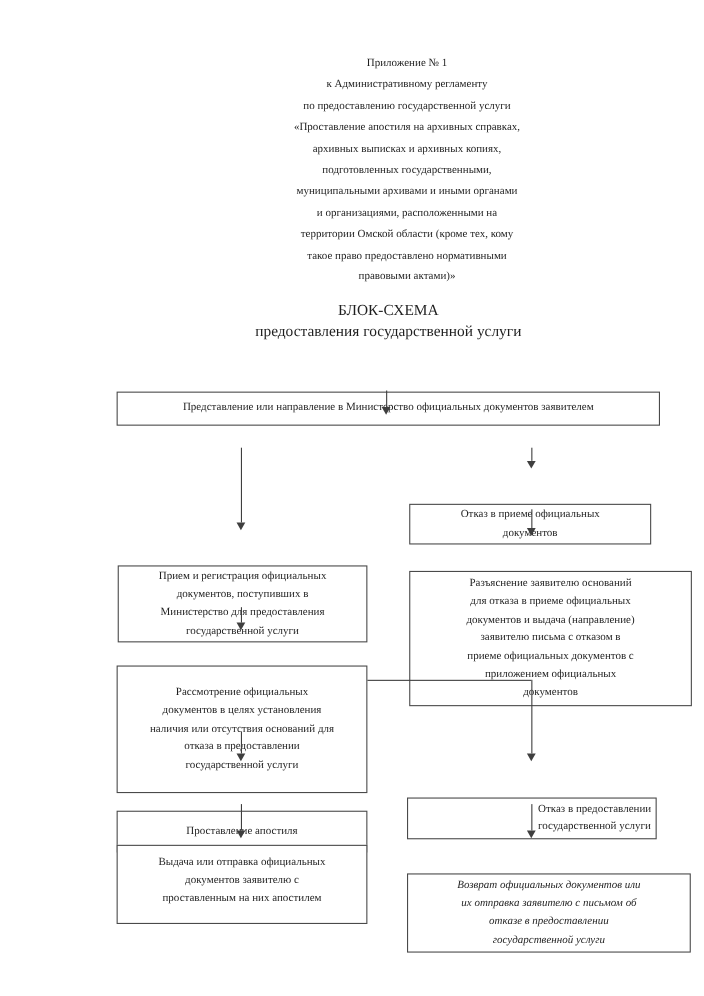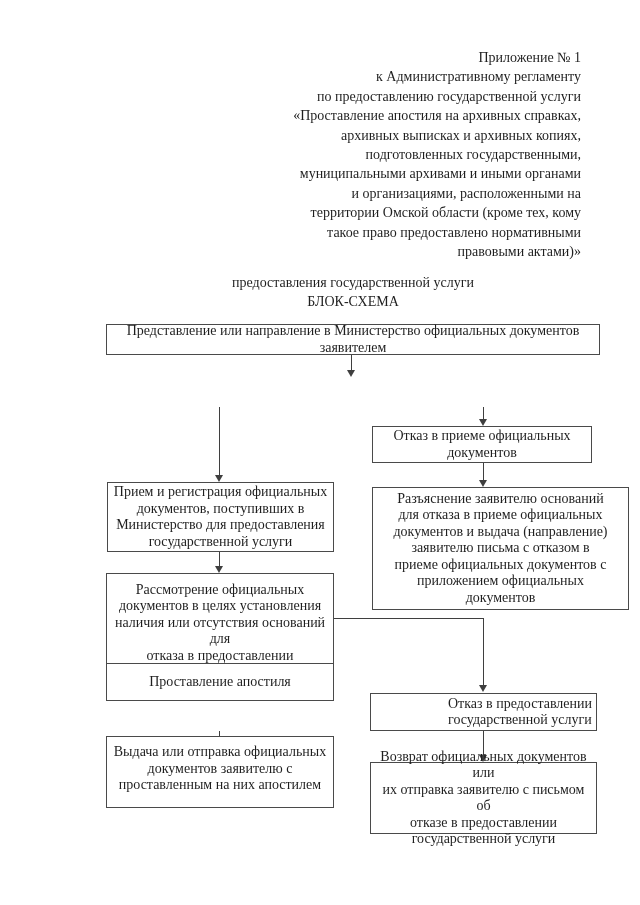"Приложение № 1" .appendix-header { font-size: 14px -> 10px; left: 105px -> 132px; text-align: right -> center }
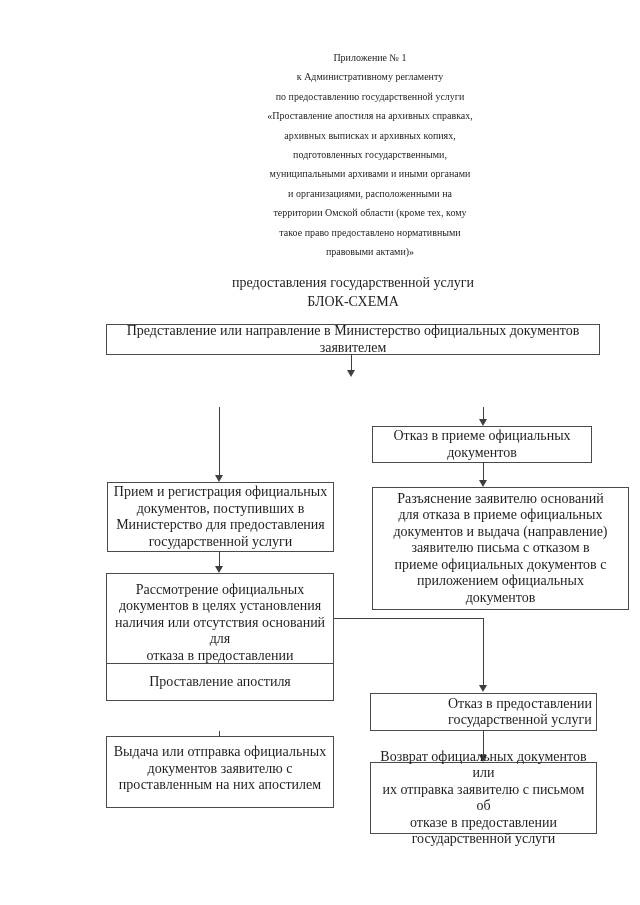"предоставления государственной услуги" div { order: before "БЛОК-СХЕМА" -> after "БЛОК-СХЕМА" }
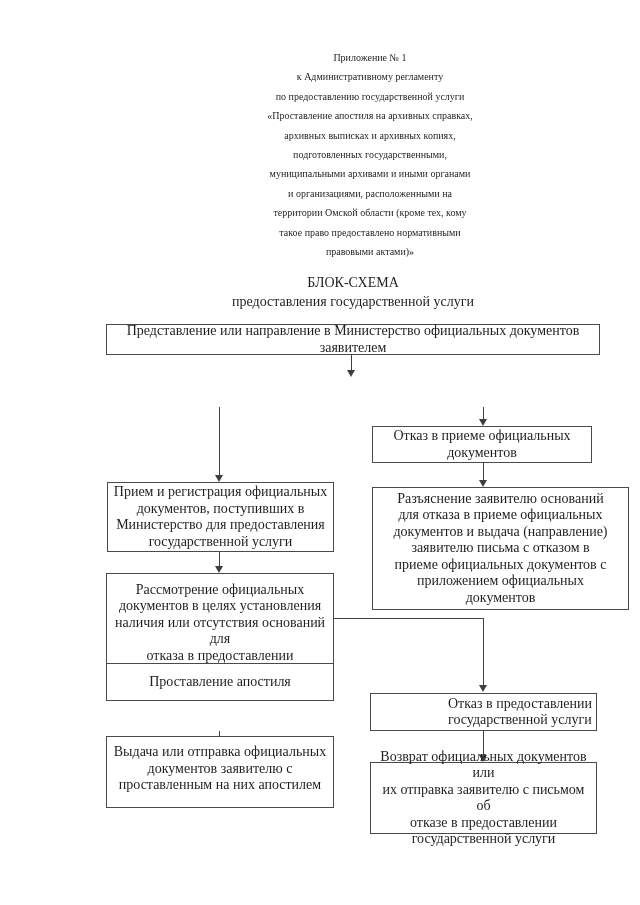"Представление или направление в" .flow-box { font-size: 14px -> 10px; margin-top: none -> 32px }
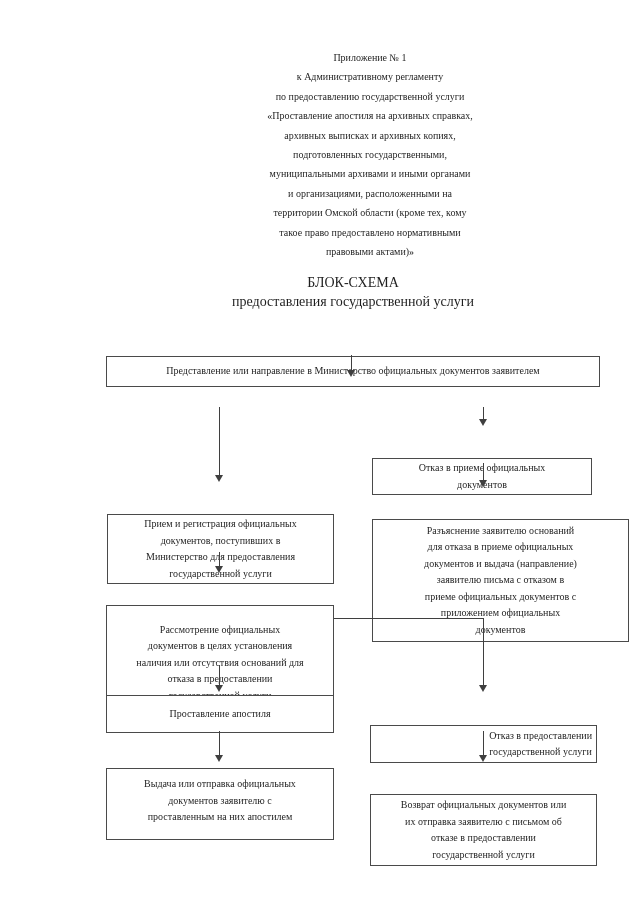"Проставление апостиля" div.flow-box { top: 663px -> 705px }
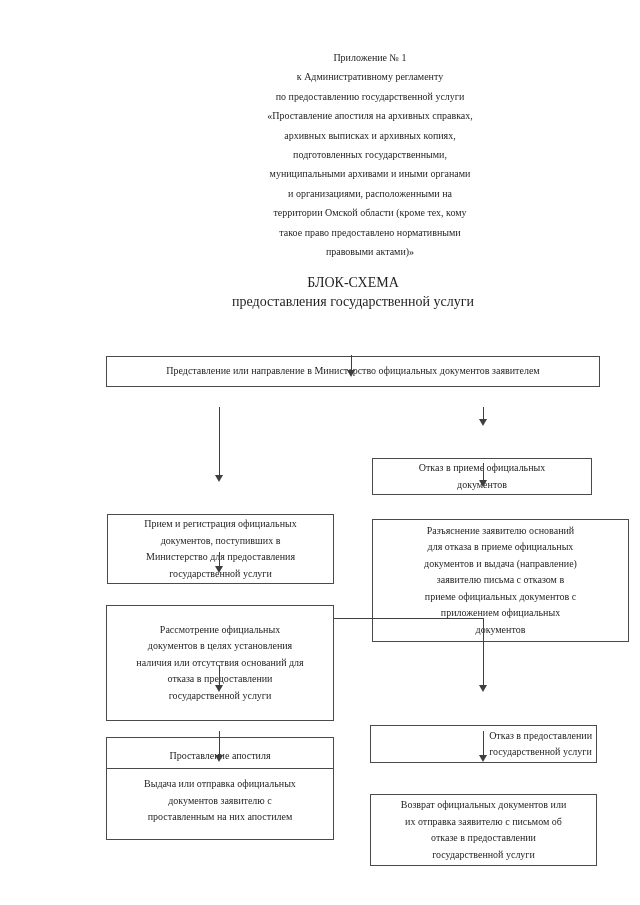"Возврат официальных документов или" div.flow-box { font-style: none -> italic; width: 227px -> 258px }
